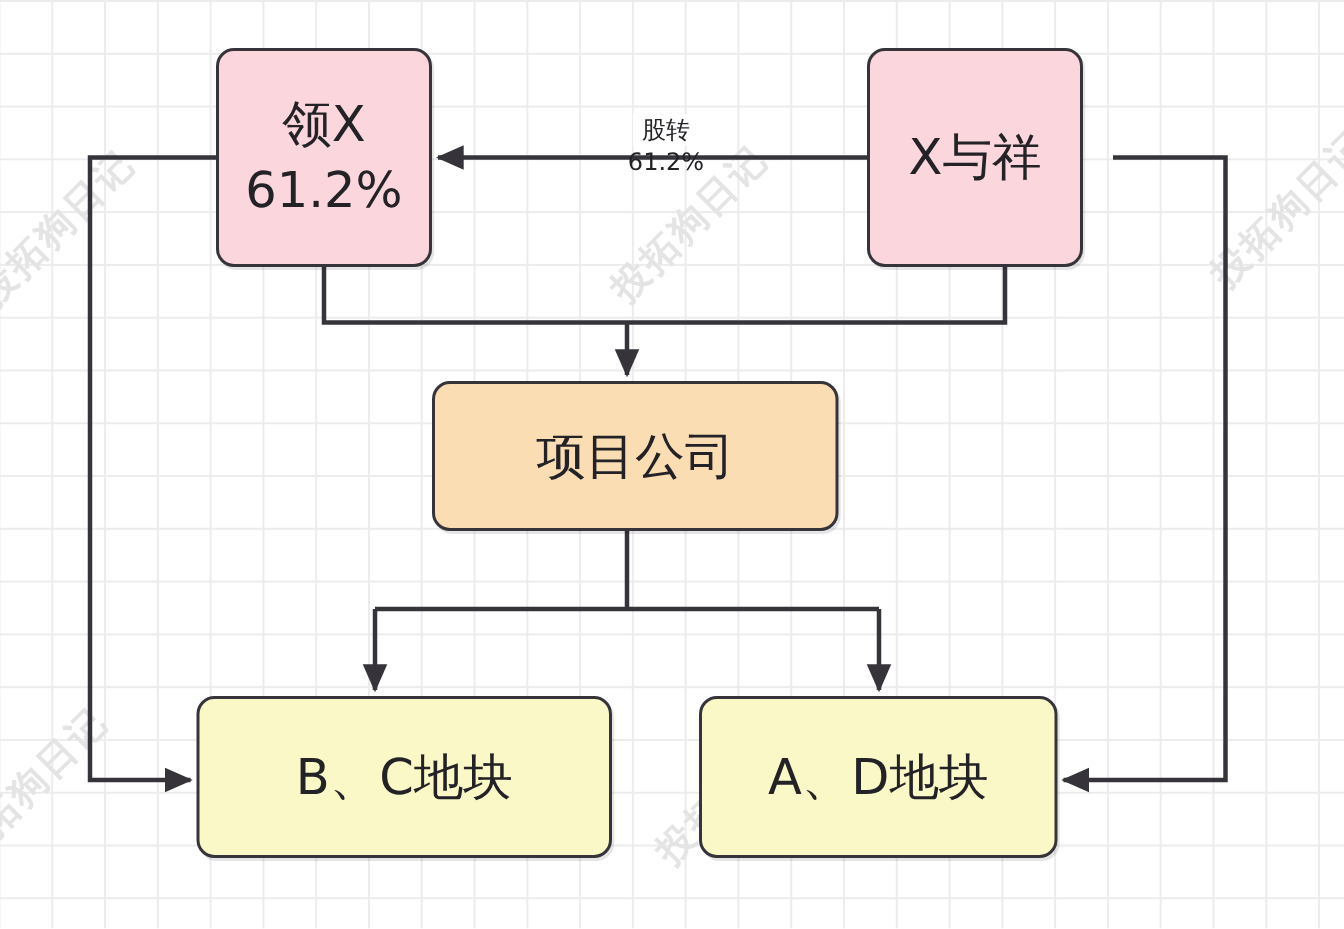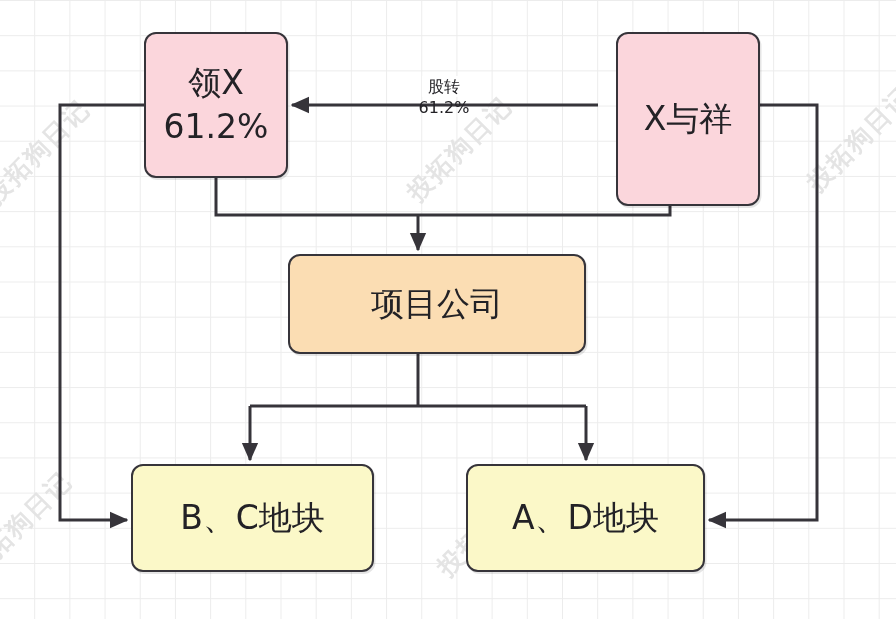"X与祥" div.node { height: 174px -> 146px; left: 616px -> 578px }
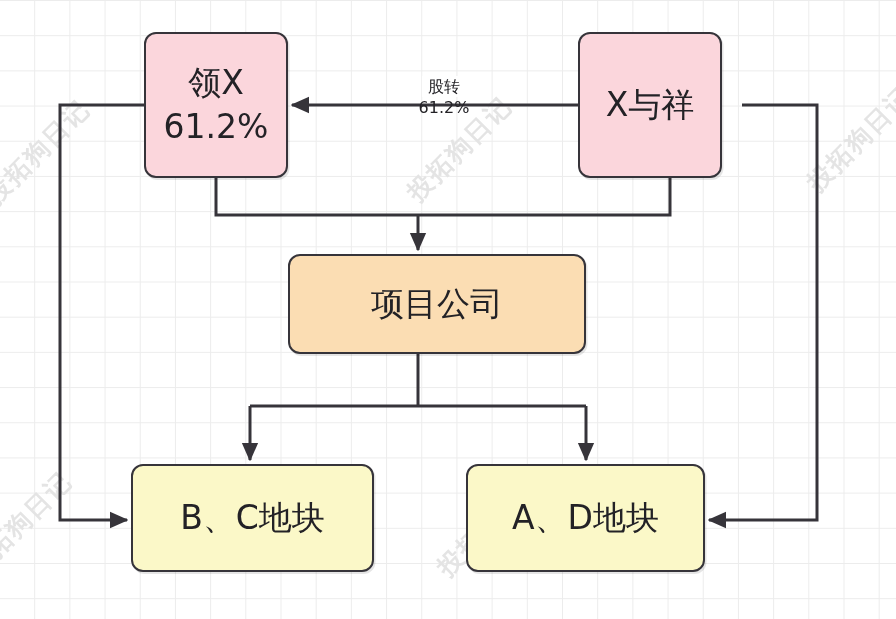"项目公司" div.node { width: 298px -> 271px }
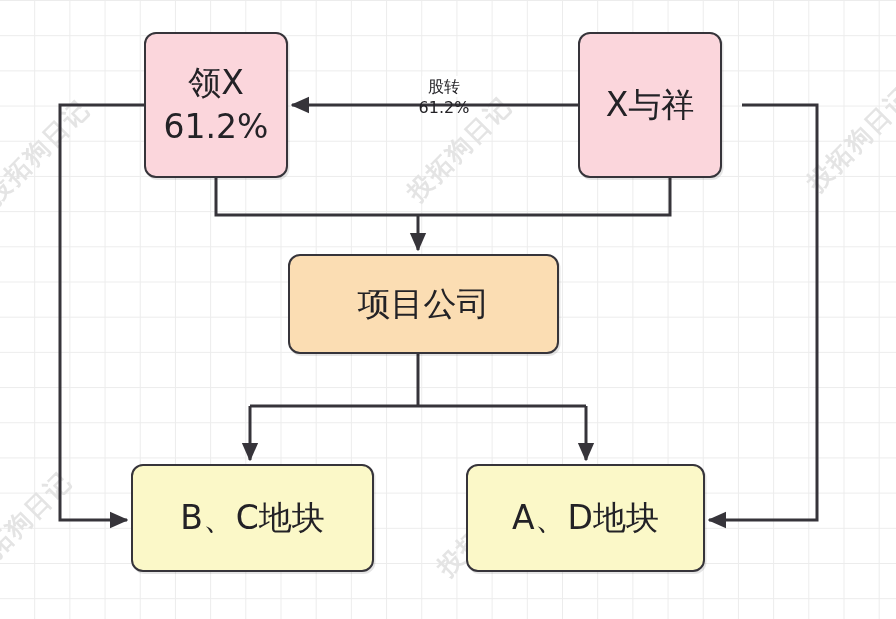"B、C地块" div.node { width: 243px -> 277px }
